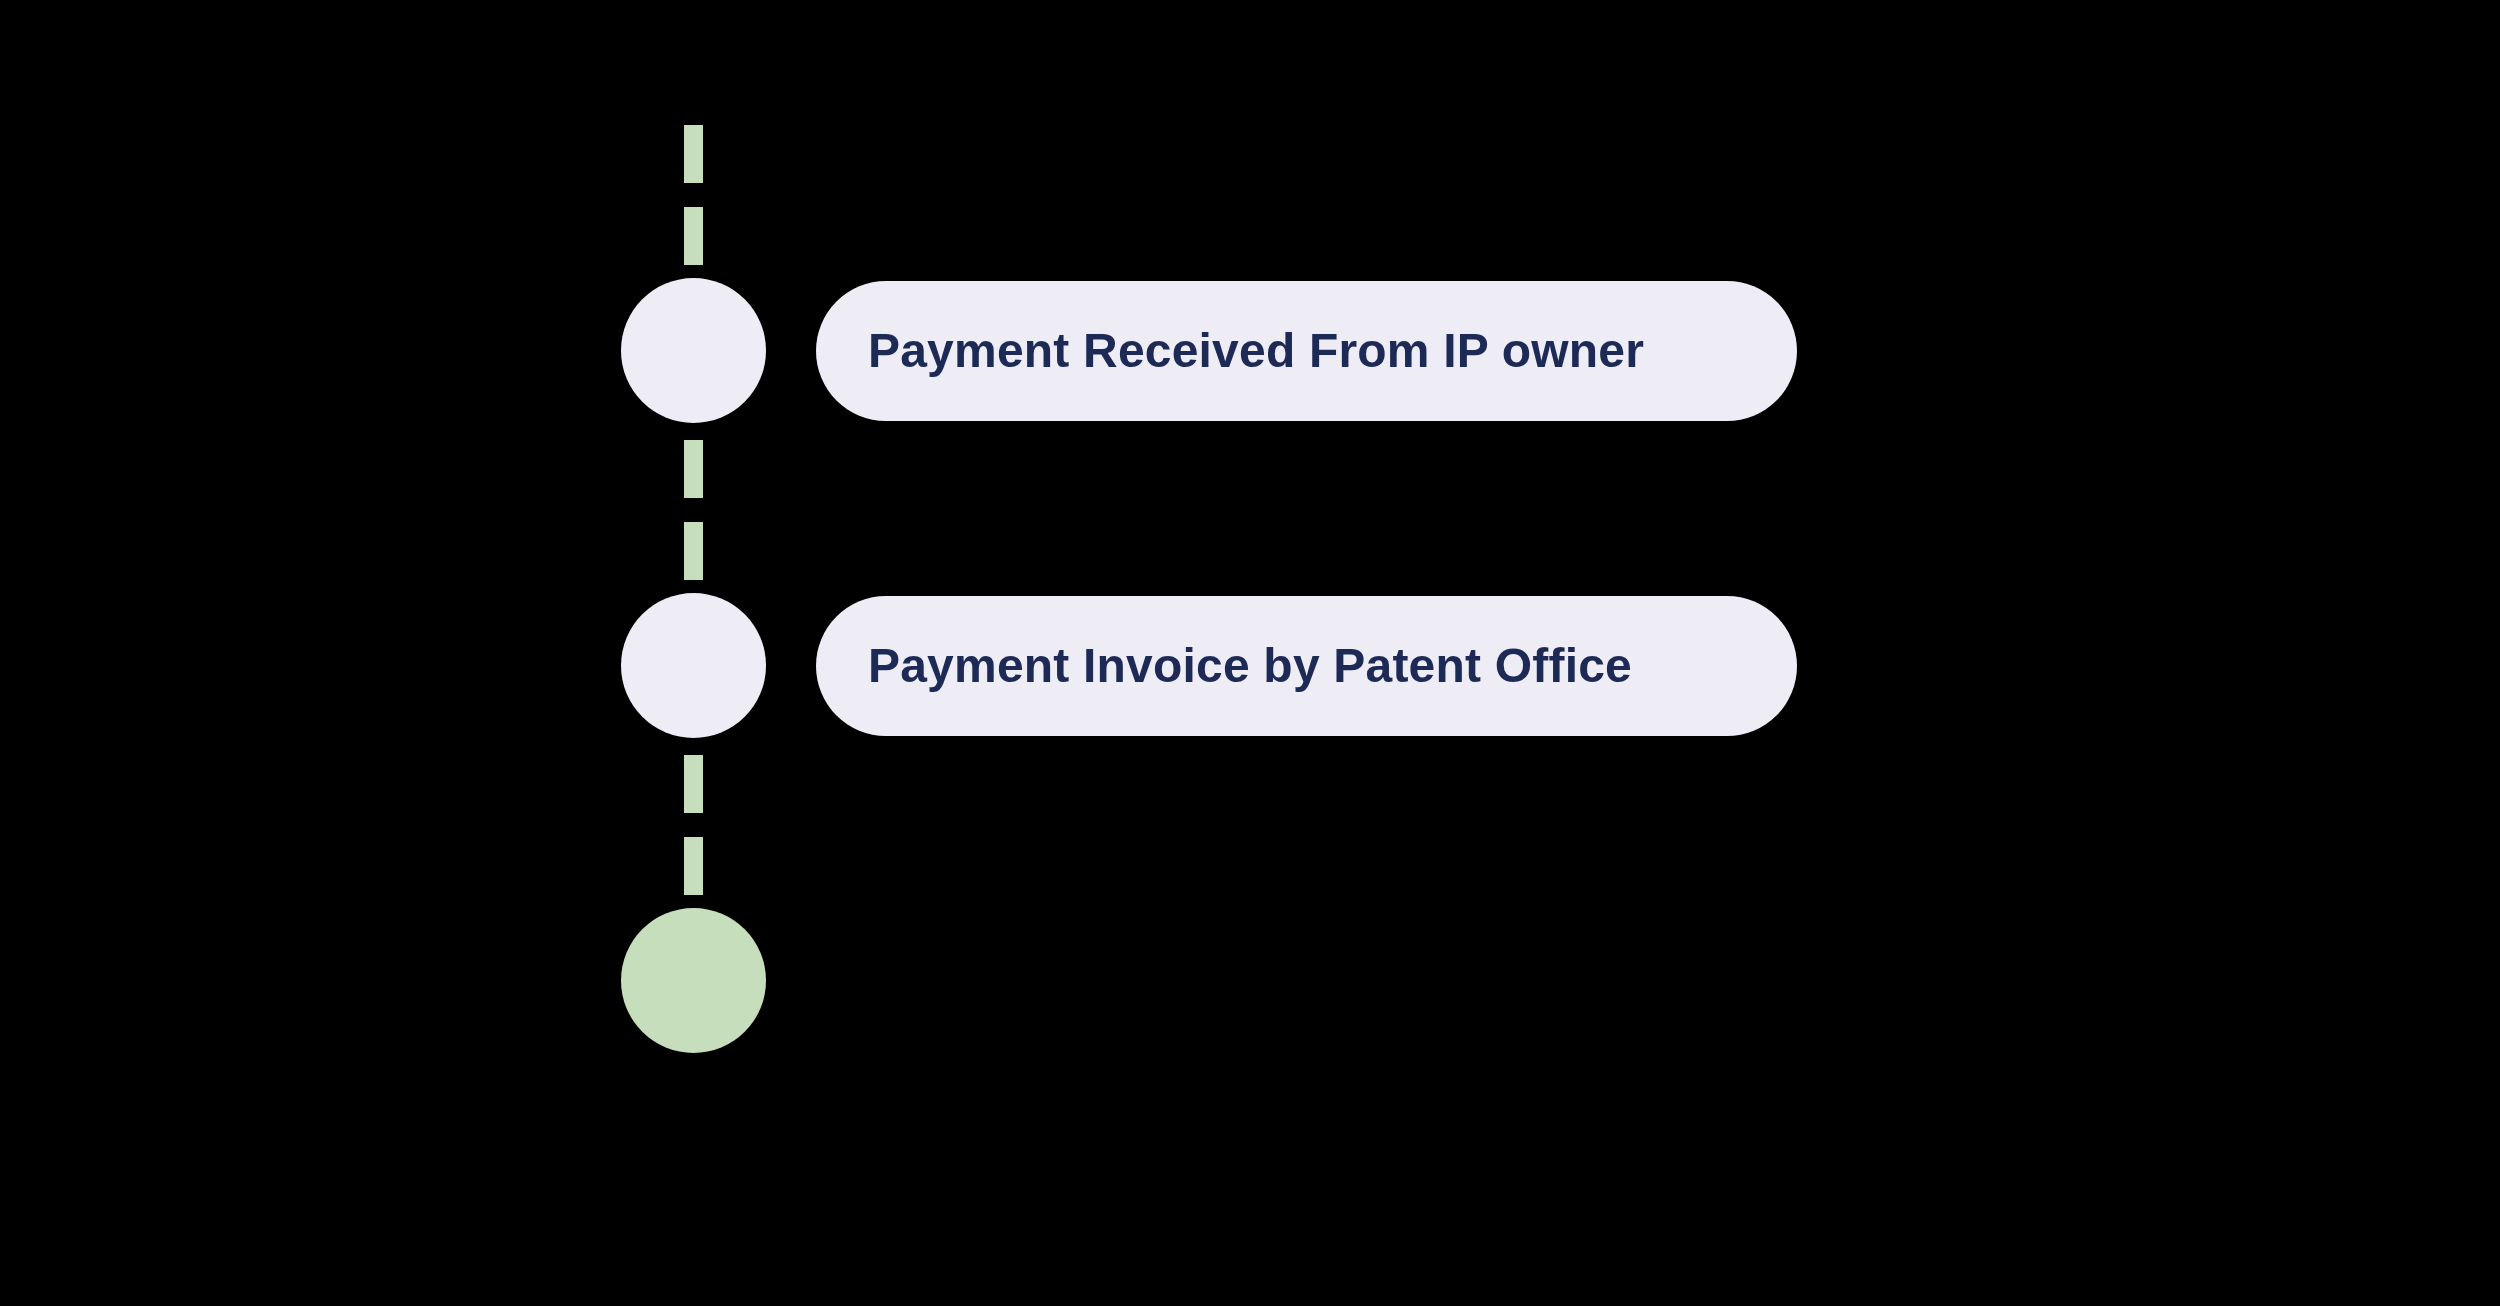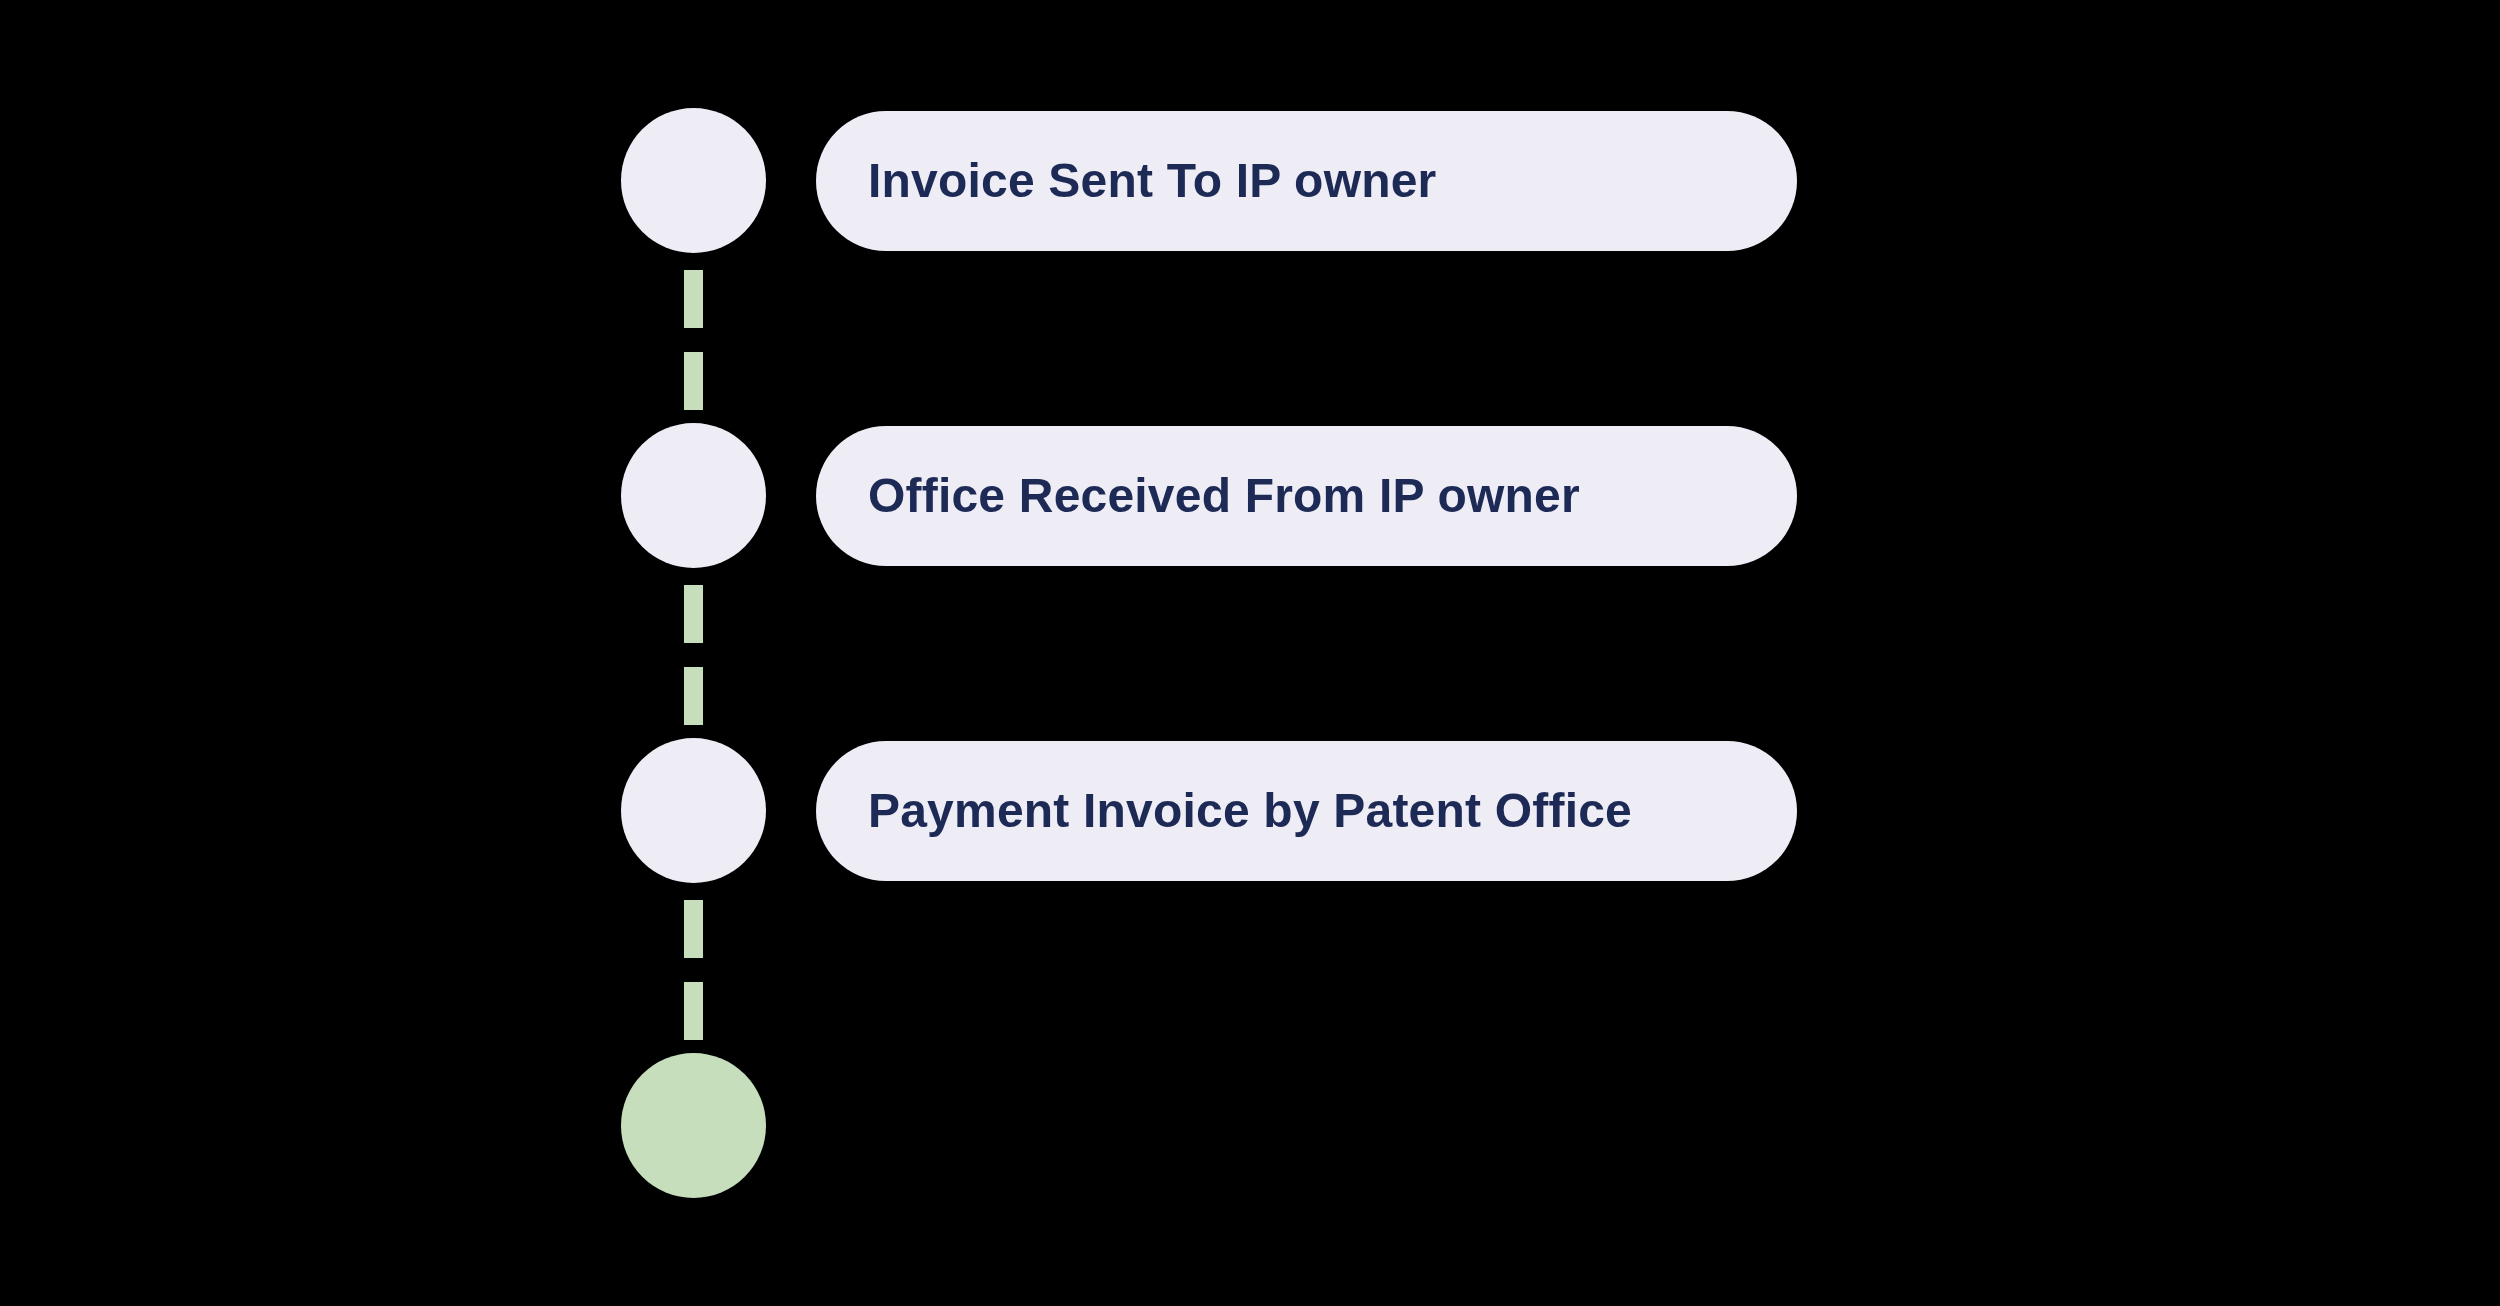"Invoice Sent To IP owner" div.step { html: <div> <div></div> <div> <span>Invoice Sent To IP owner</span> </div> </div> -> none }
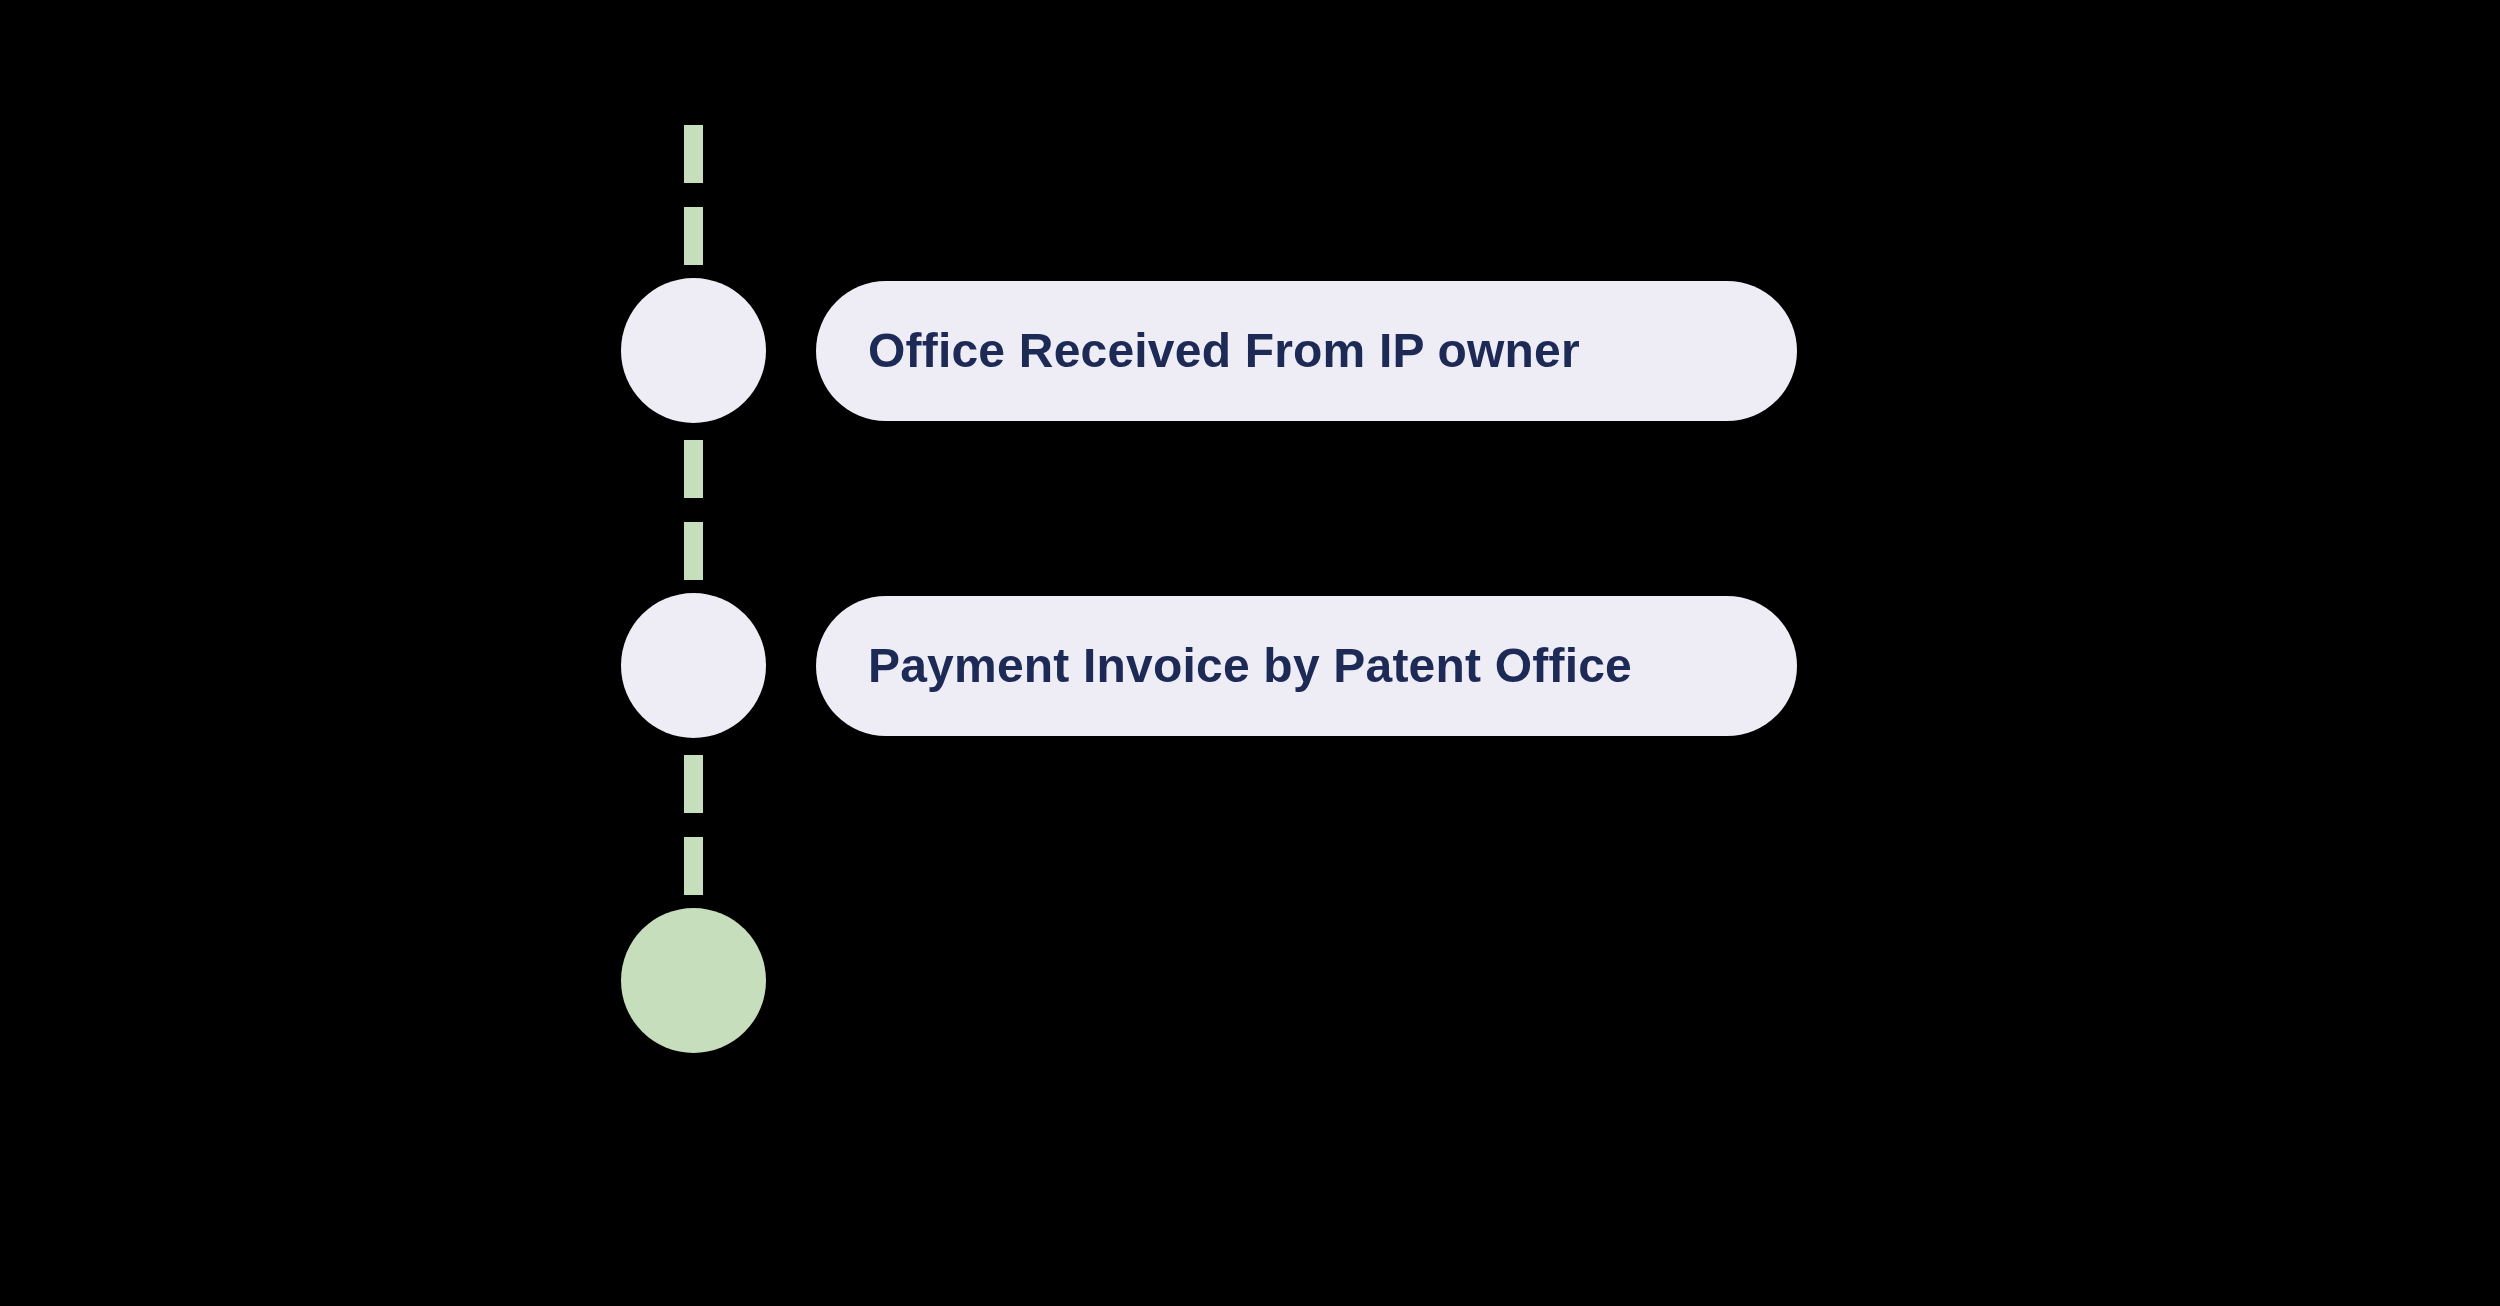"Office Received From IP owner" span.label { text: Office -> Payment }
